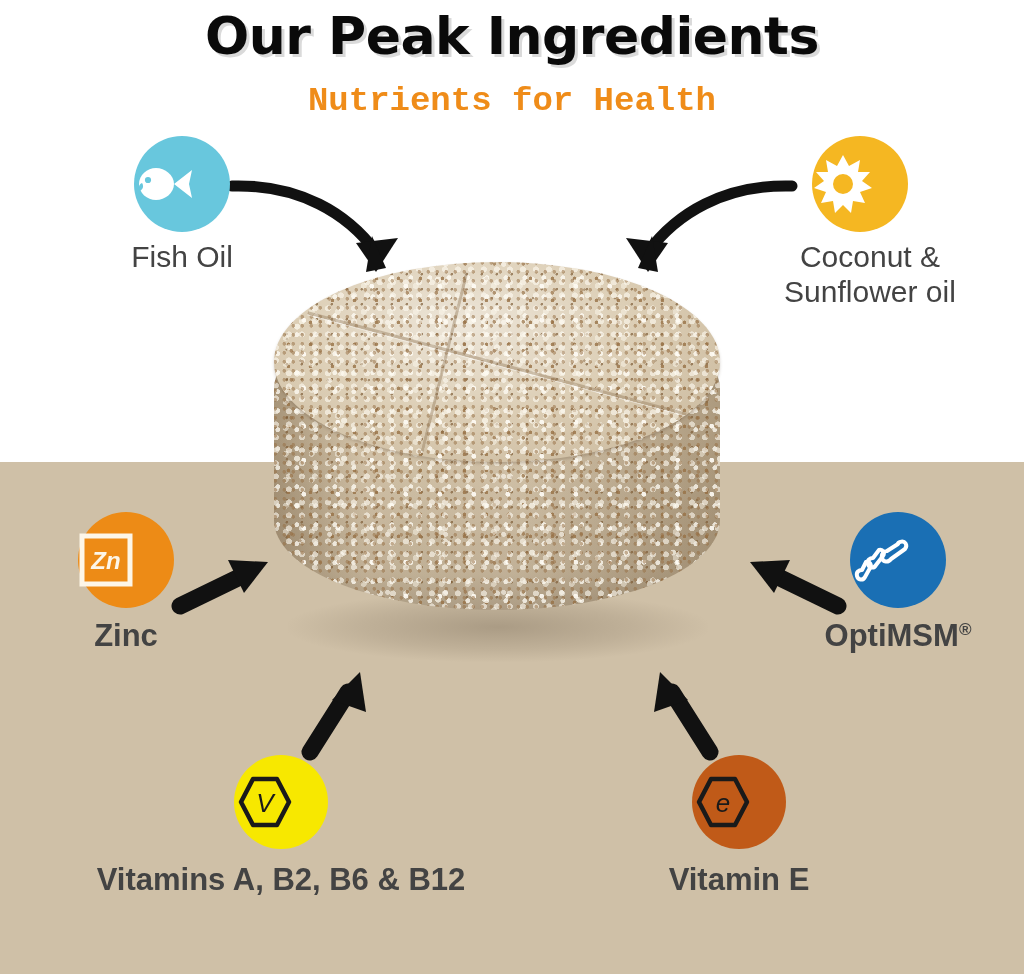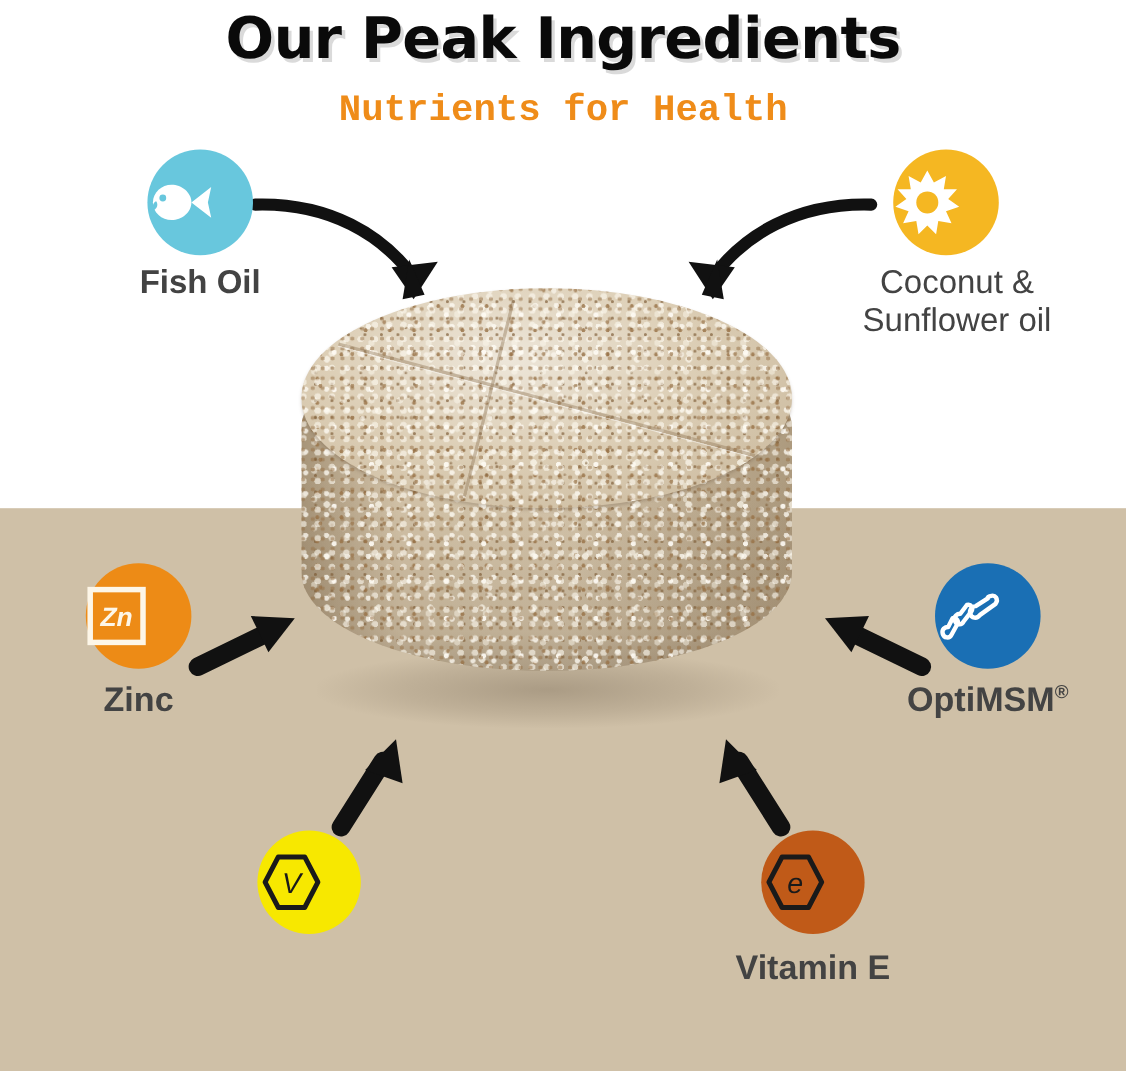"Fish Oil" div.lbl { font-weight: bold -> none }
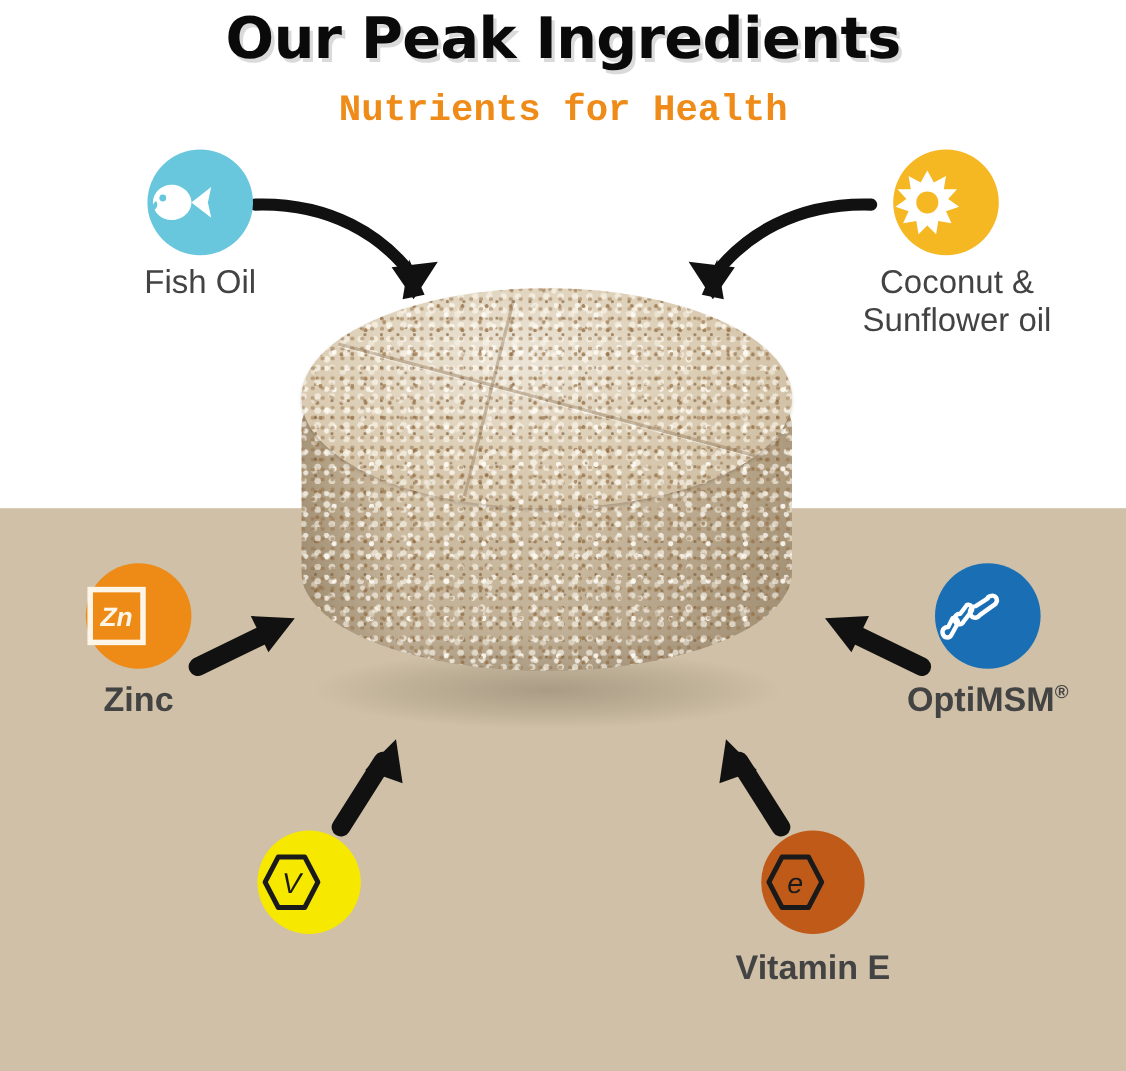"Vitamins A, B2, B6 &" div.lbl { html: none -> <div>Vitamins A, B2, B6 &amp; B12</div> }
